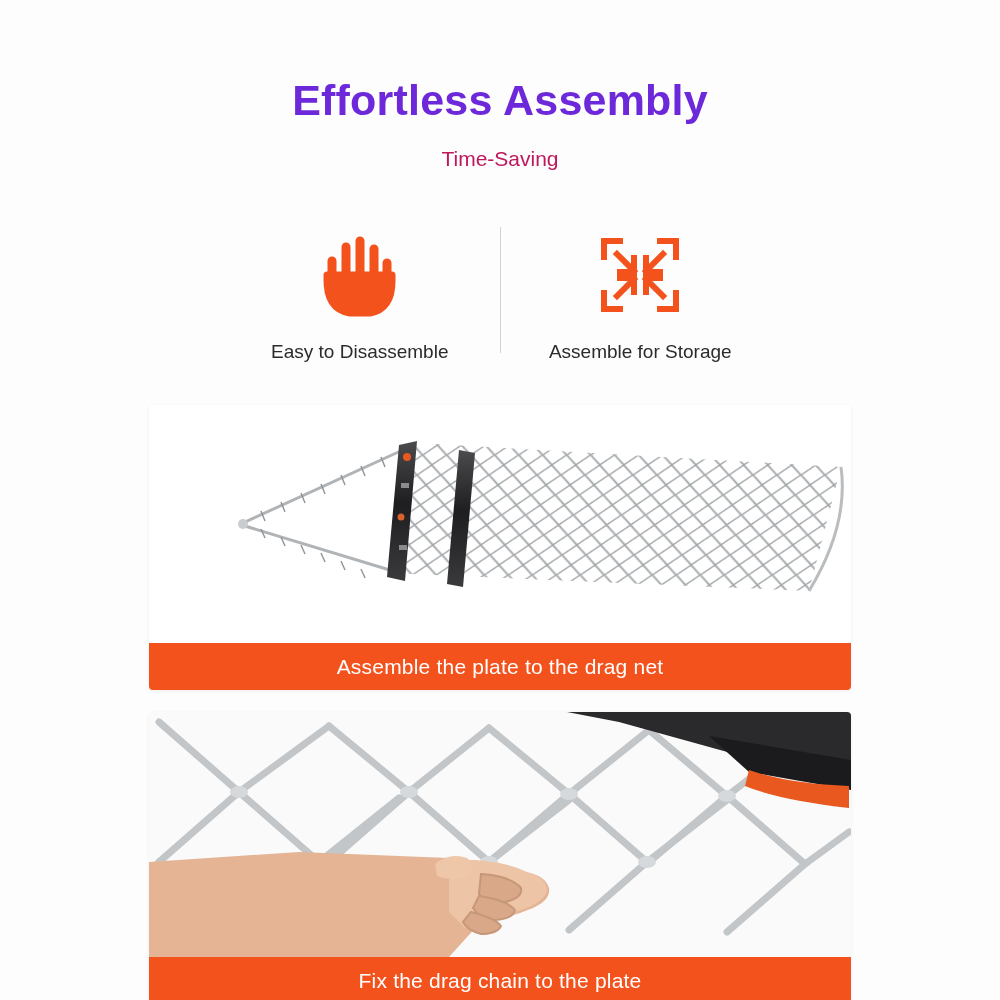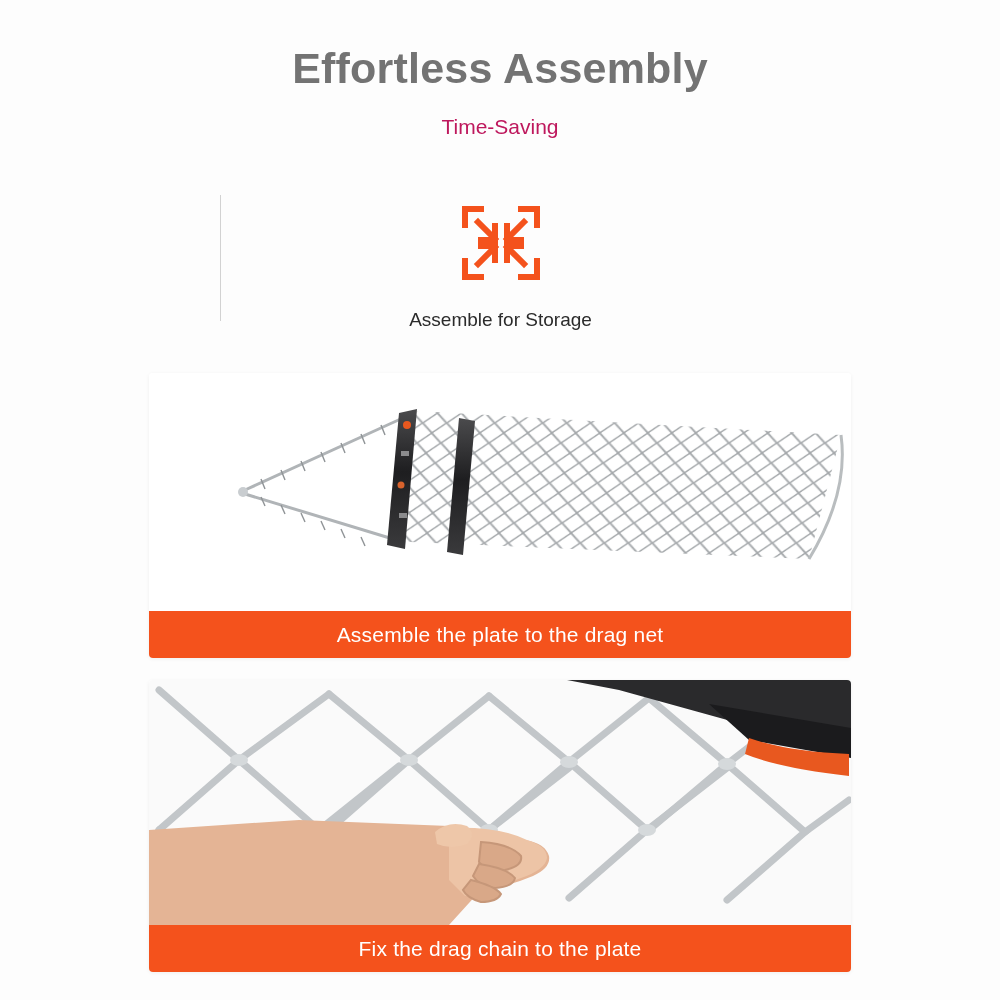"Effortless Assembly" .headline { color: #737373 -> #6d28d9; margin-top: 44px -> 76px }
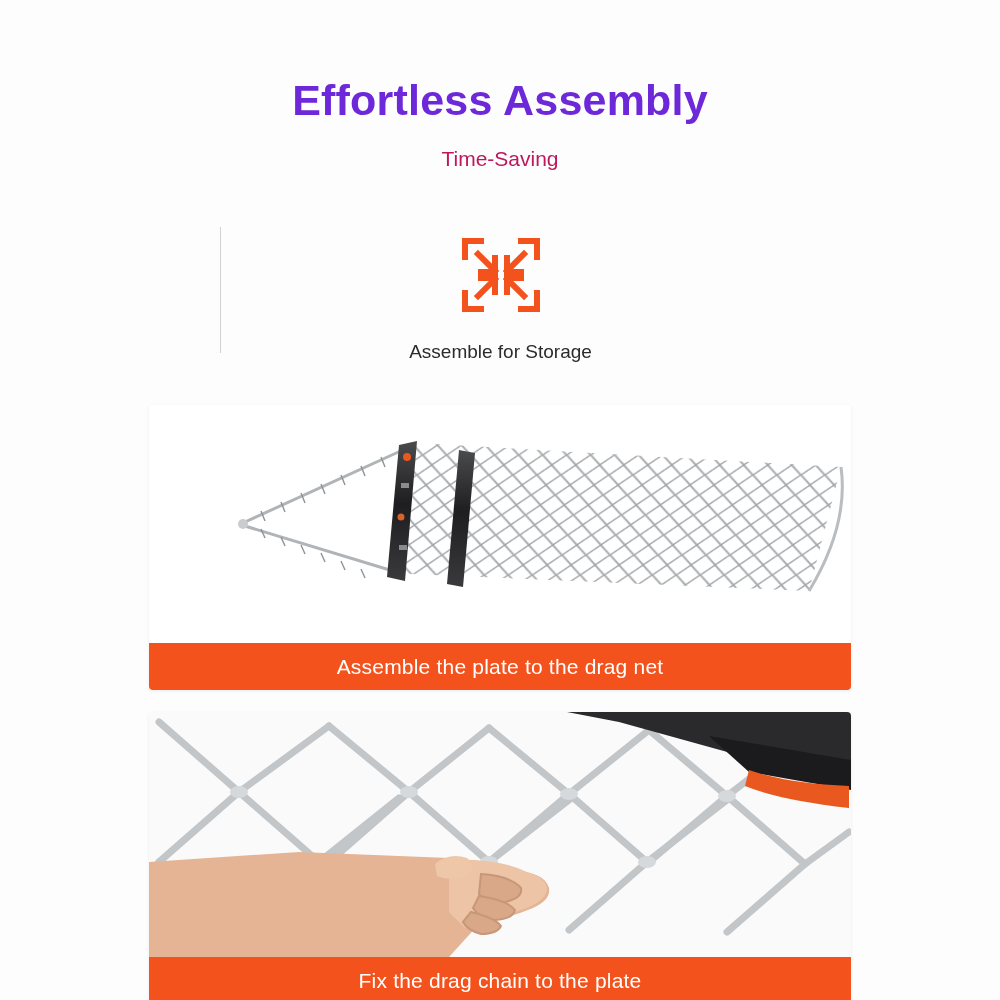"Easy to Disassemble" div.feature { html: none -> <div> <div> <svg> <g> <path></path> <path></path> <path></path> <path></path> <path></path> </g> <path></path> </svg> </div> <div>Easy to Disassemble</div> </div> }
